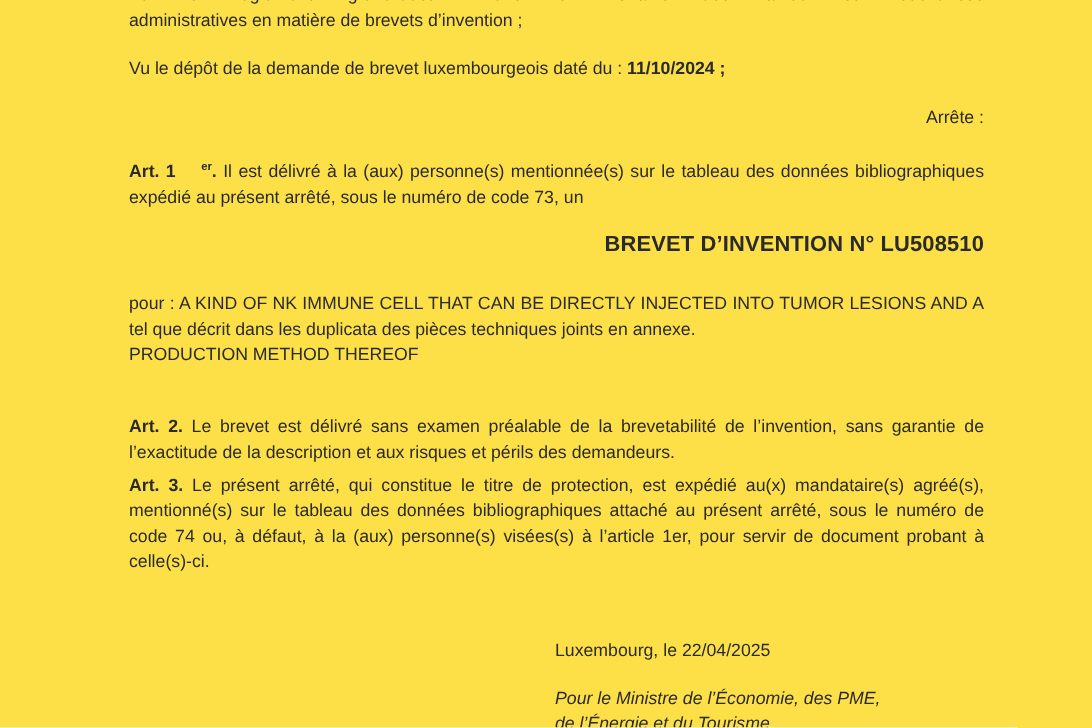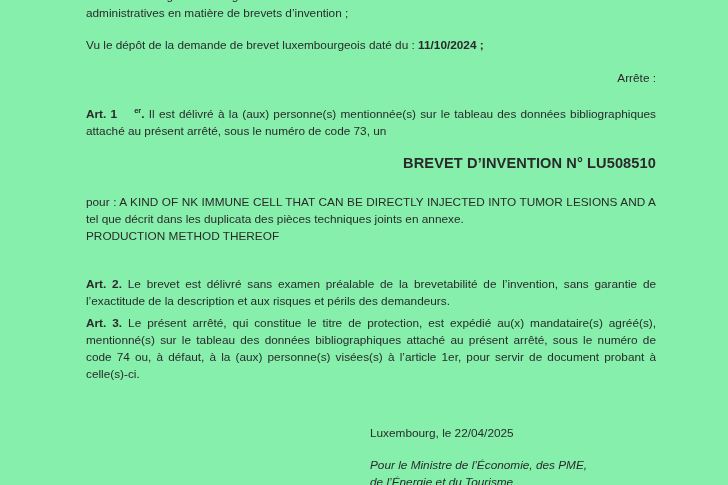"administratives en matière de brevets" .page { background: #86efac -> #fde047 }
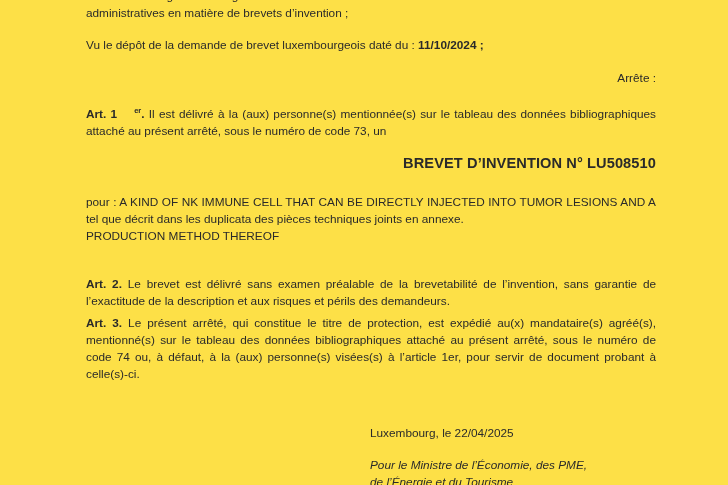"attaché au présent arrêté, sous" div { text: attaché -> expédié }
